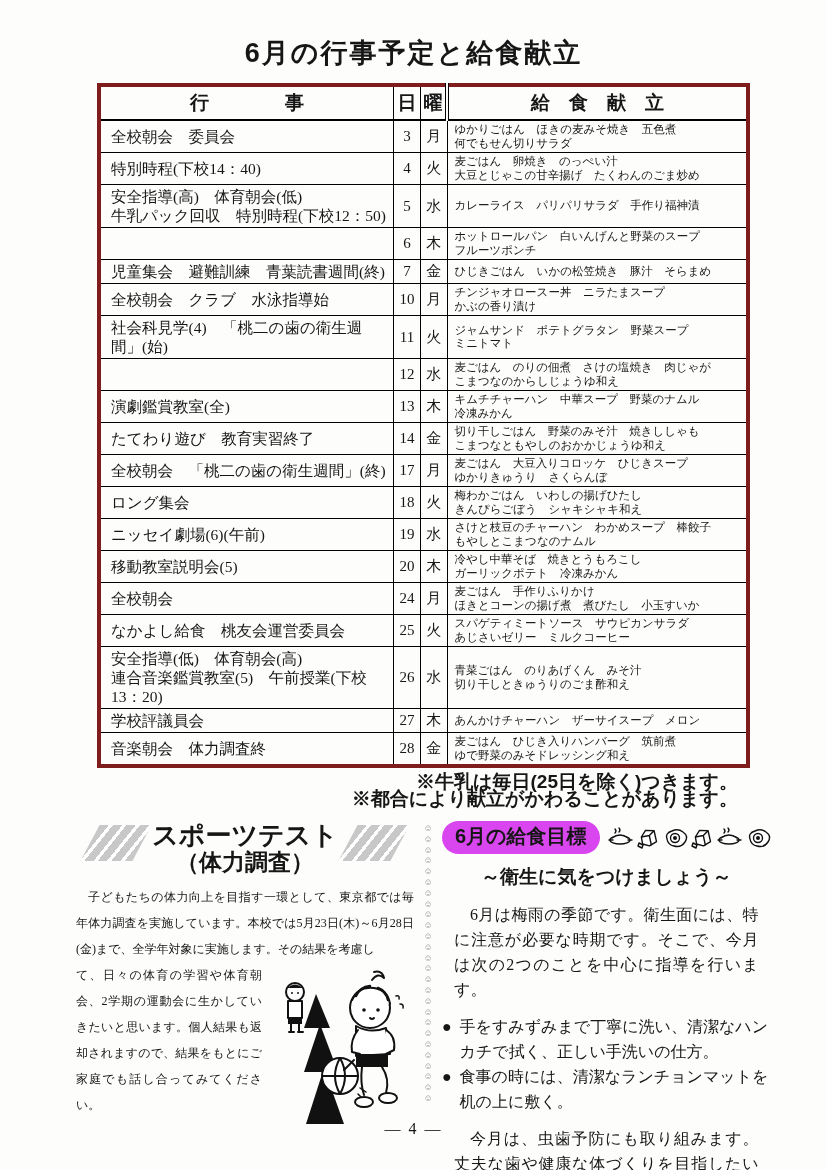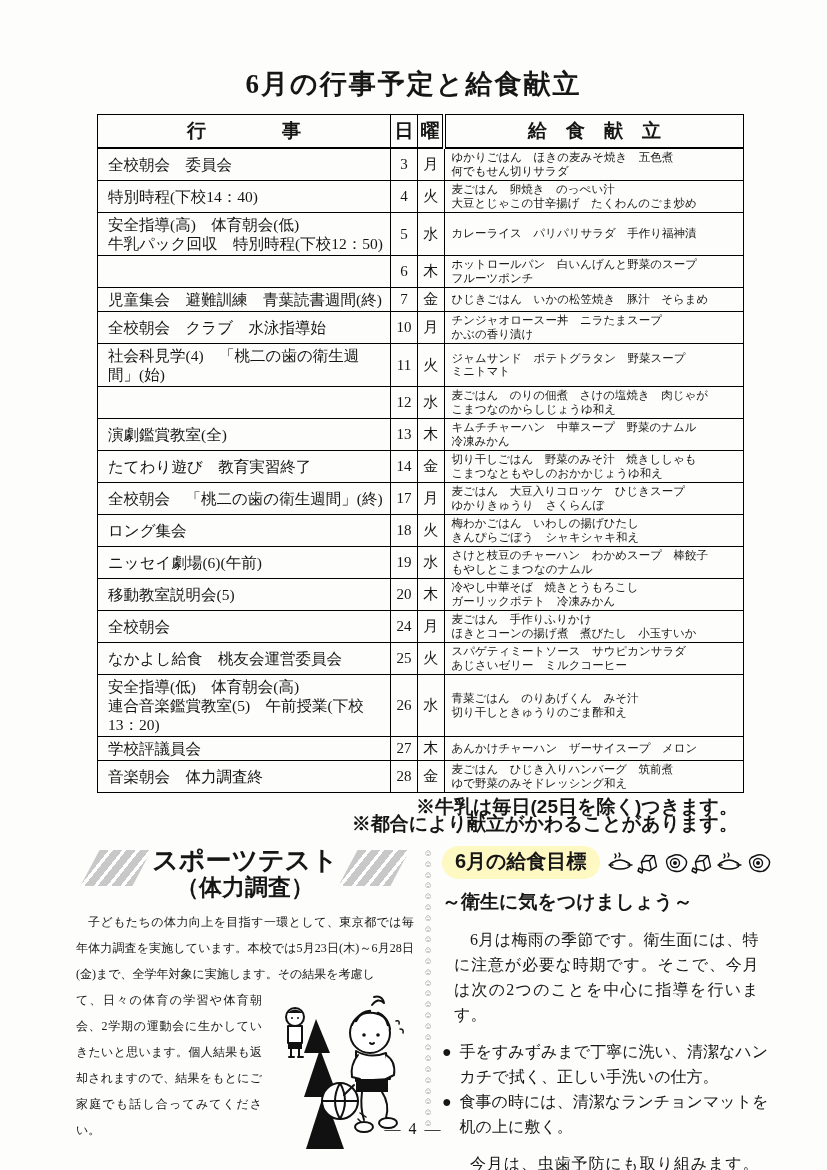"6月の行事予定と給食献立" .page-title { font-family: Liberation Serif, serif -> Liberation Sans, sans-serif; padding-top: 66px -> 35px }
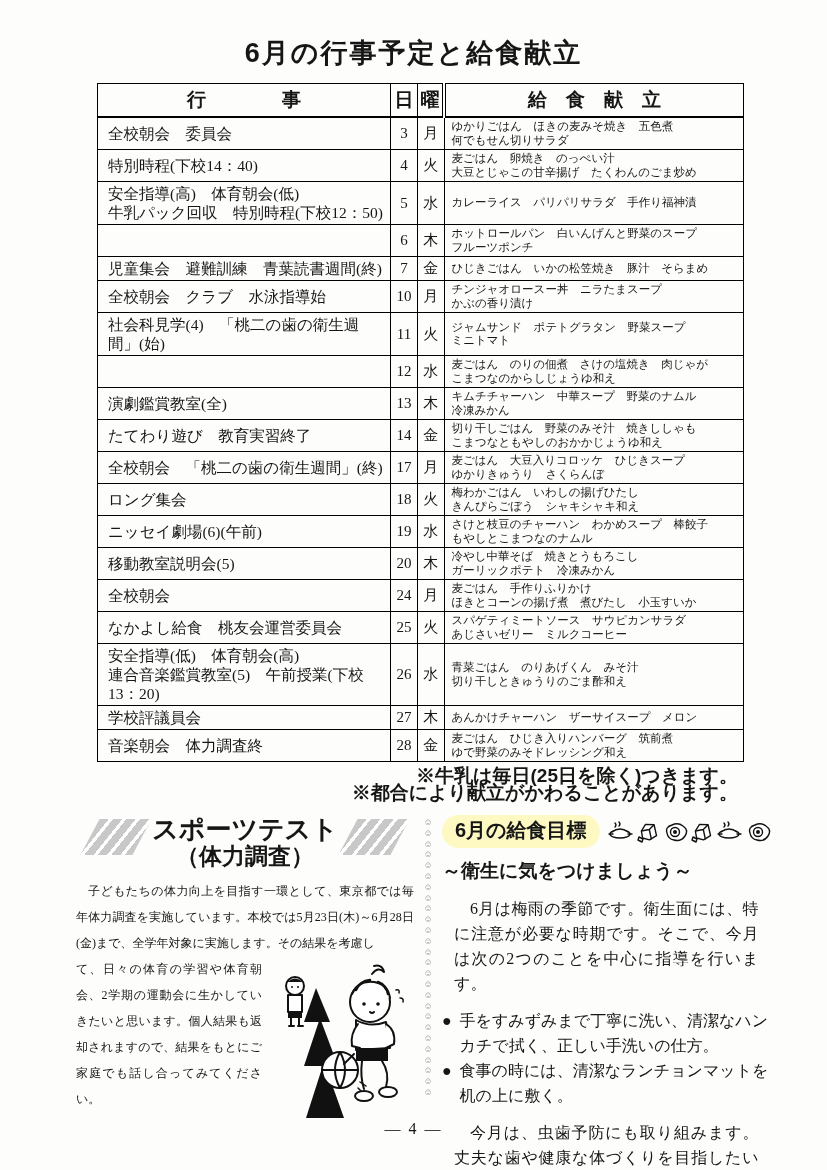"行 事" table.schedule { border: 1px solid #7f1d1d -> 4px solid #7f1d1d }
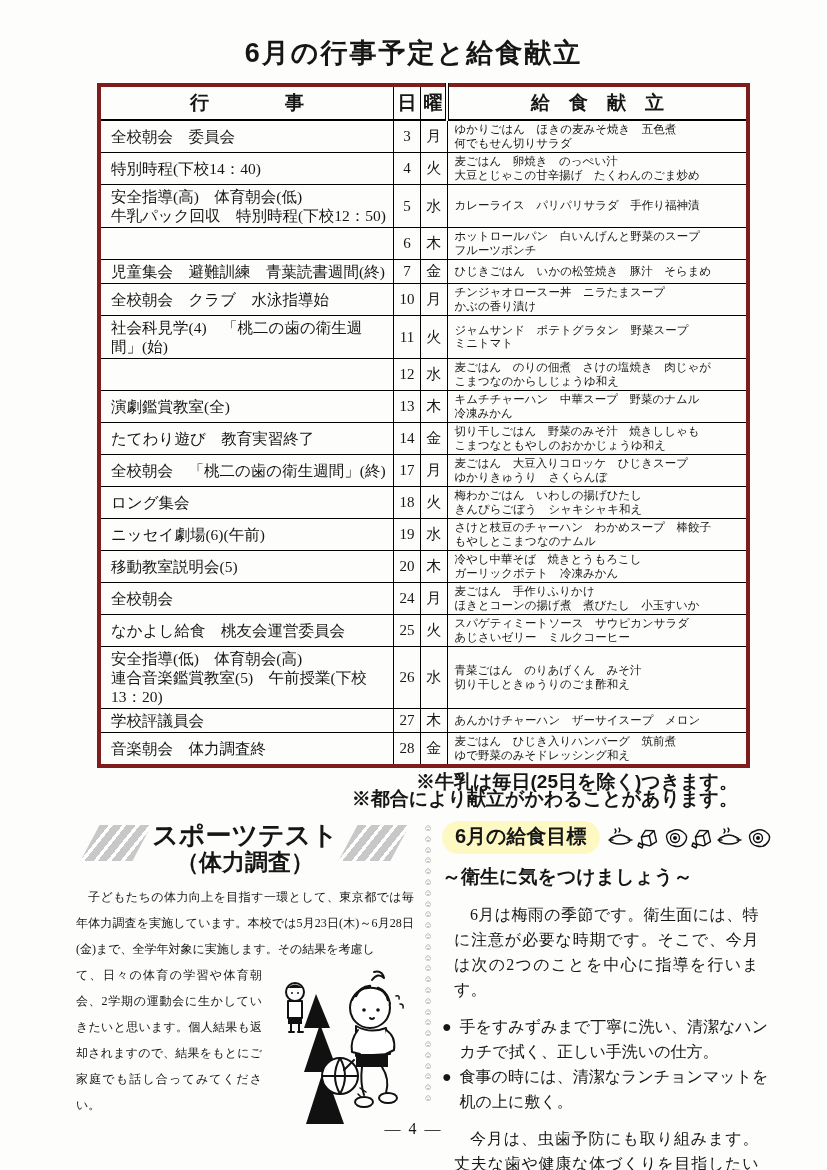"6月の給食目標" .goal-badge { background: #fef9c3 -> #d946ef }
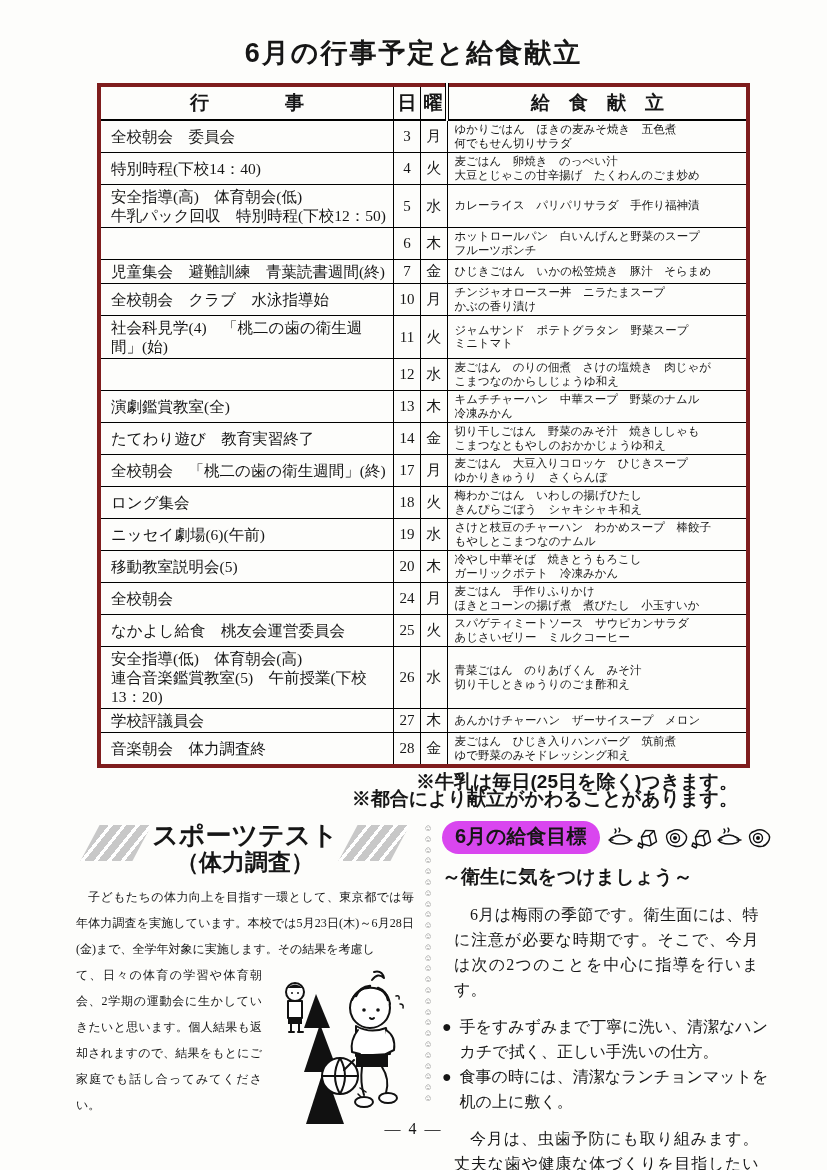"～衛生に気をつけましょう～" .goal-subtitle { text-align: left -> center }
